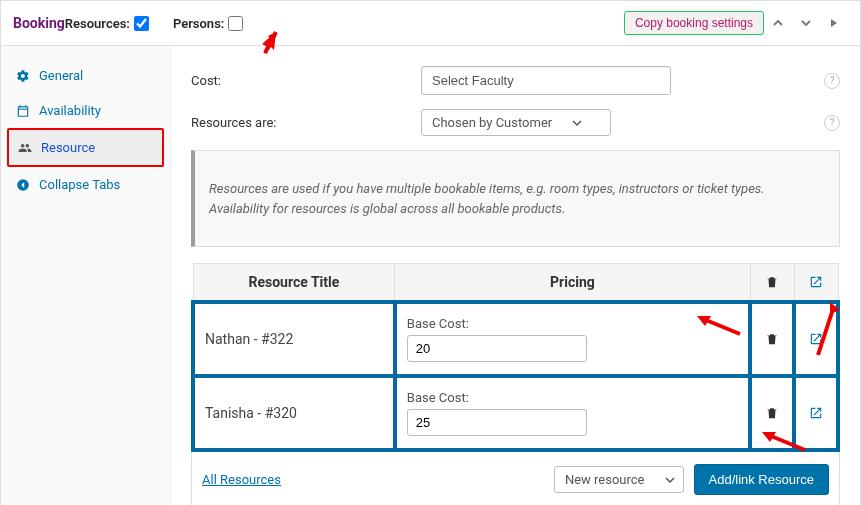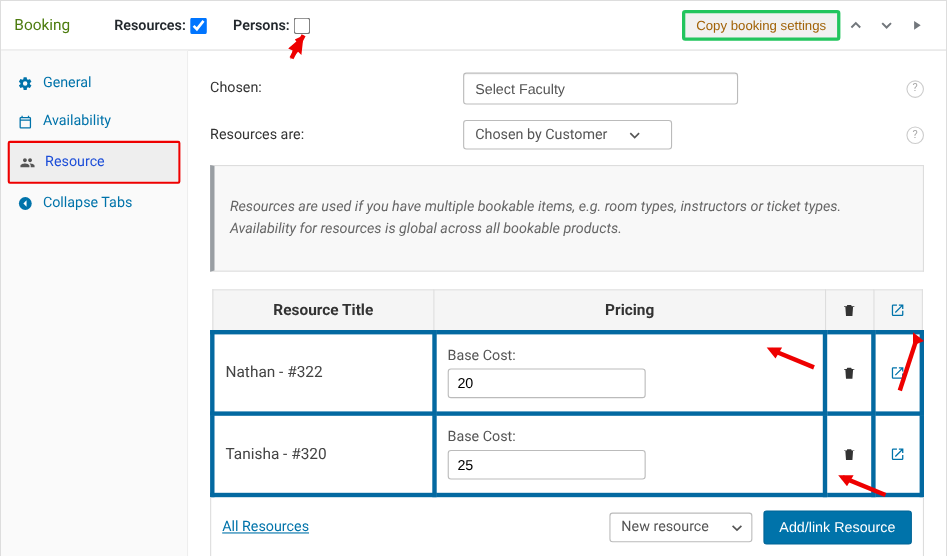"Booking" .panel-title { color: #4d7c0f -> #701a75; font-weight: 400 -> 700; margin-right: 40px -> none }
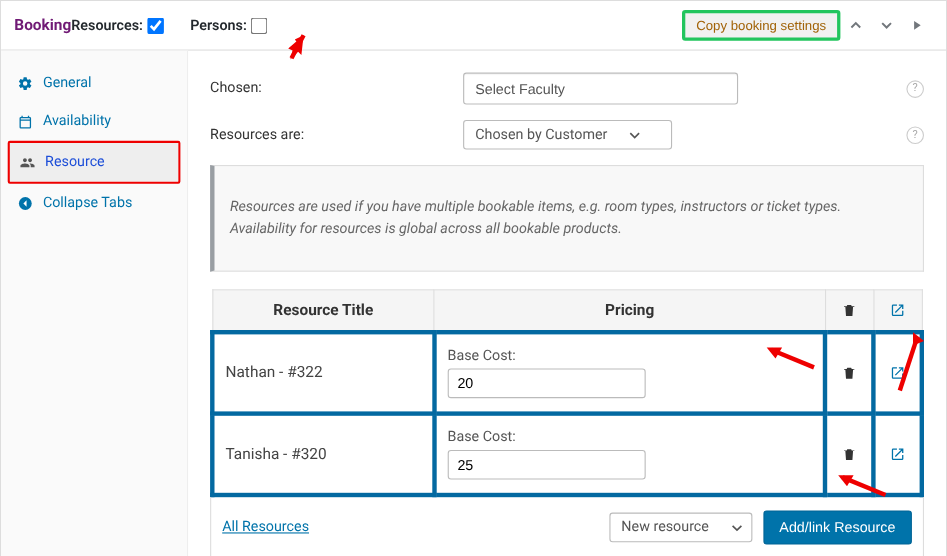"Copy booking settings" .btn-copy { border: 3px solid #22c55e -> 1px solid #22c55e; color: #a16207 -> #be185d }
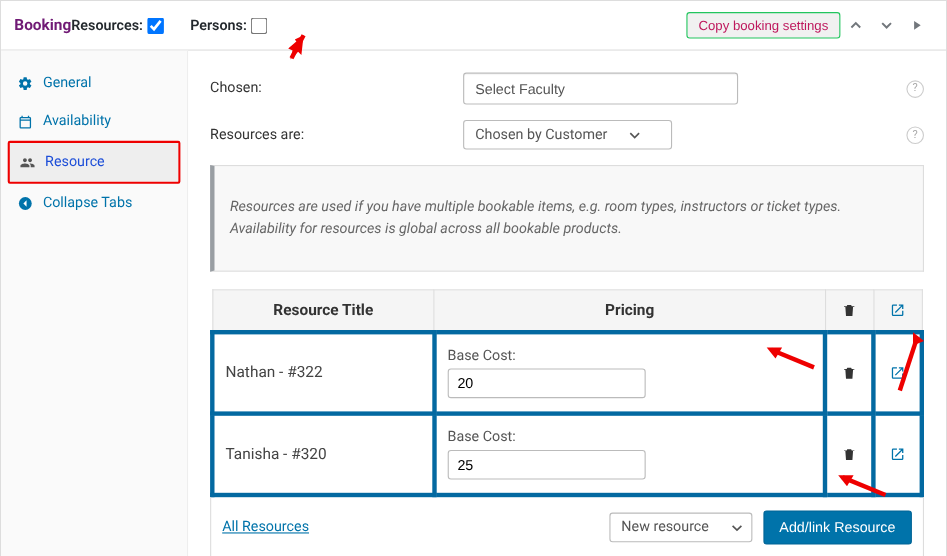"Chosen:" div.lbl { text: Chosen -> Cost }
